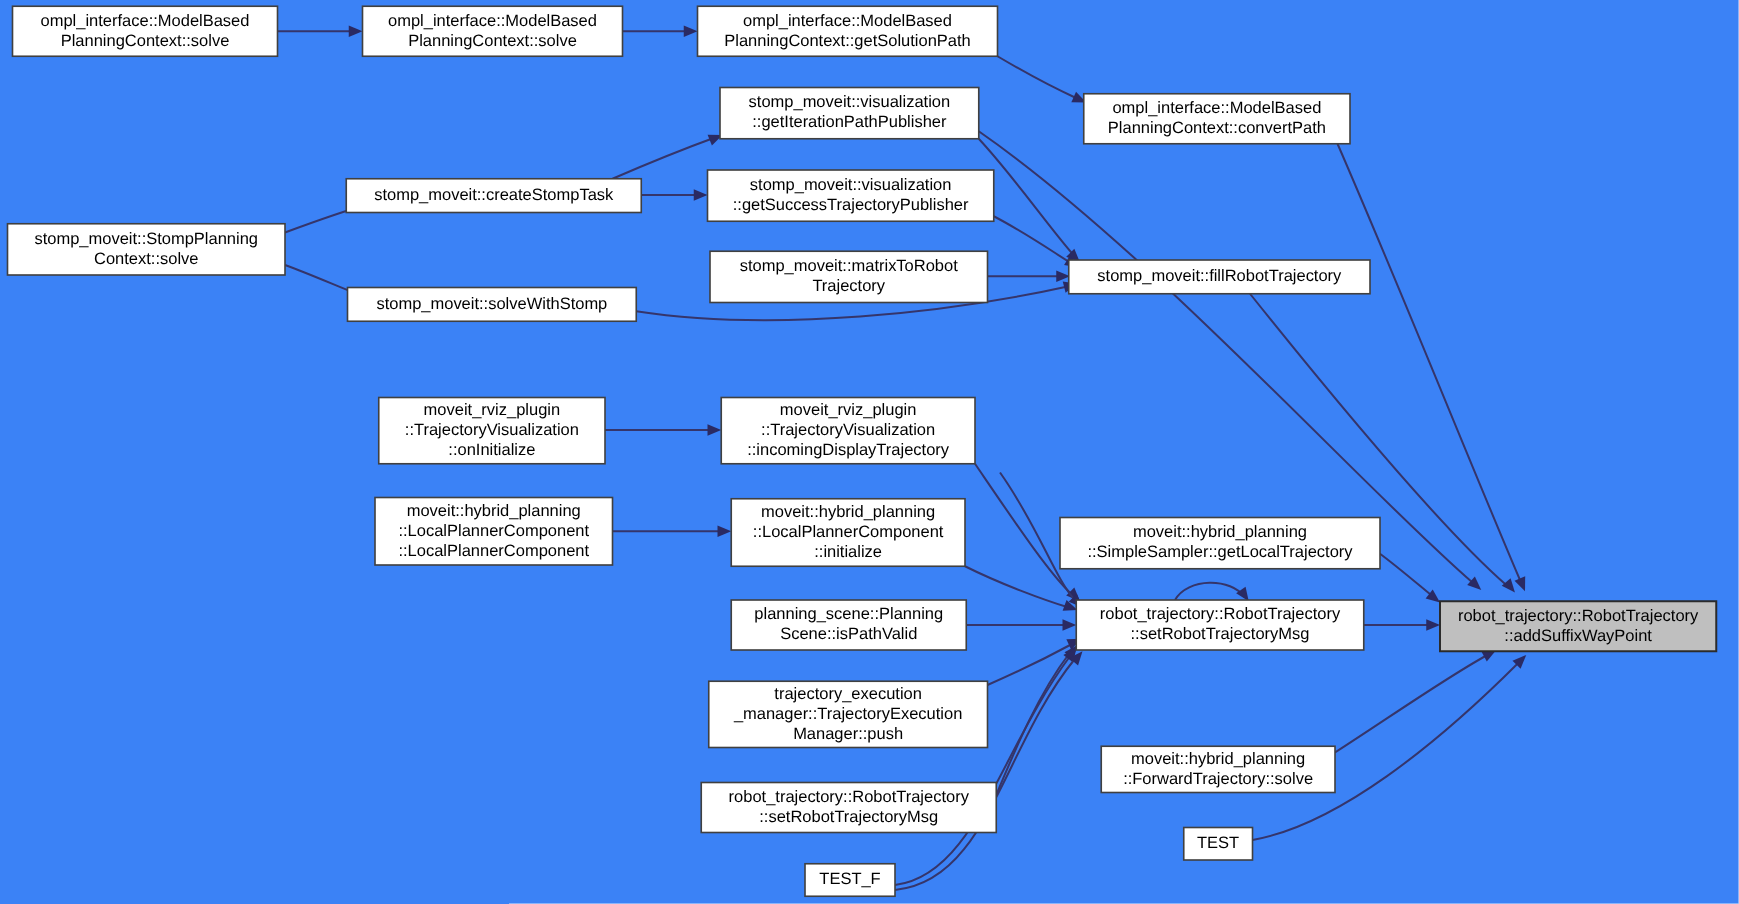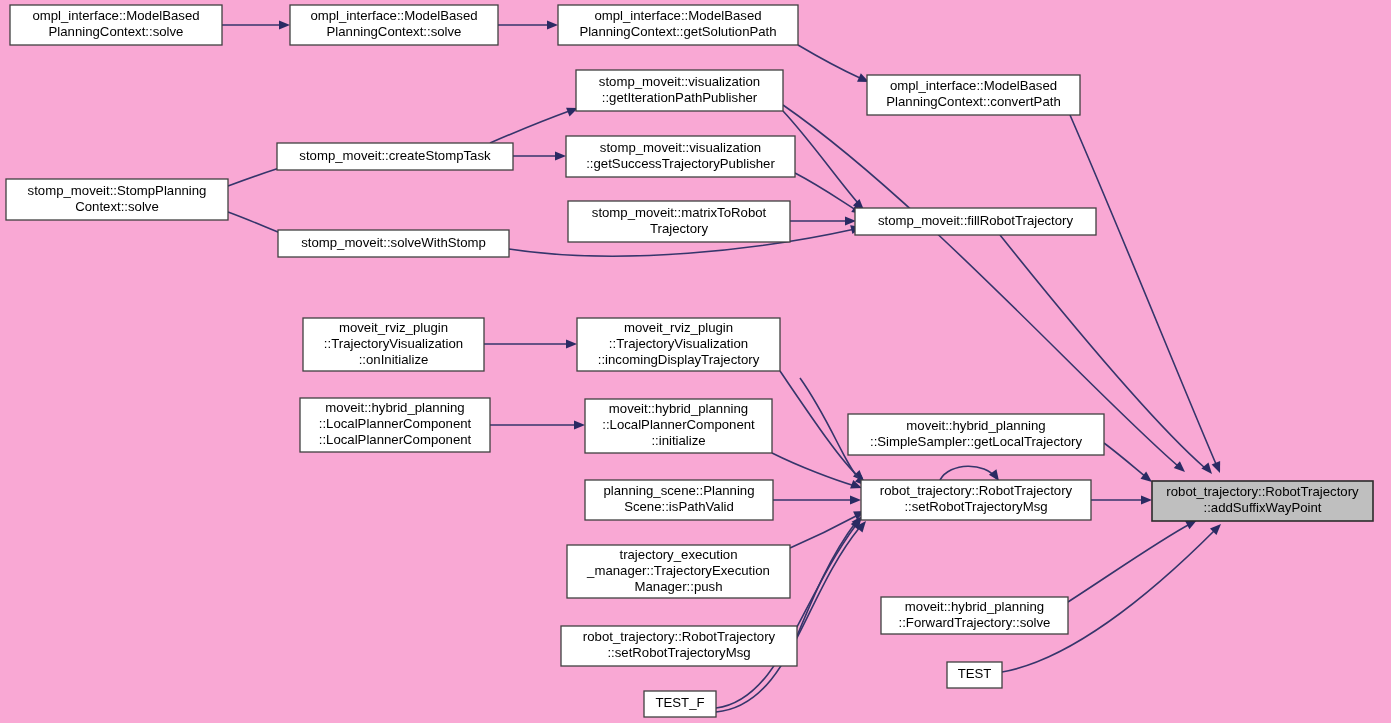"ompl_interface::ModelBased" #graph-root { background: #f9a8d4 -> #3b82f6 }
